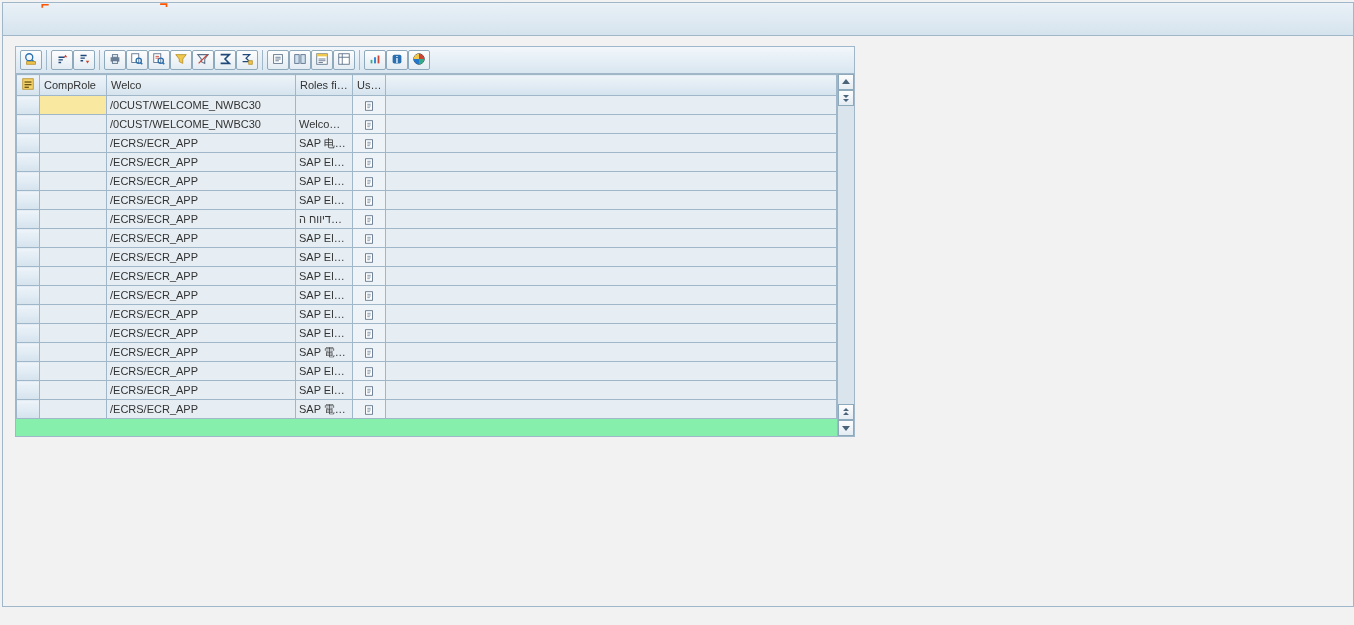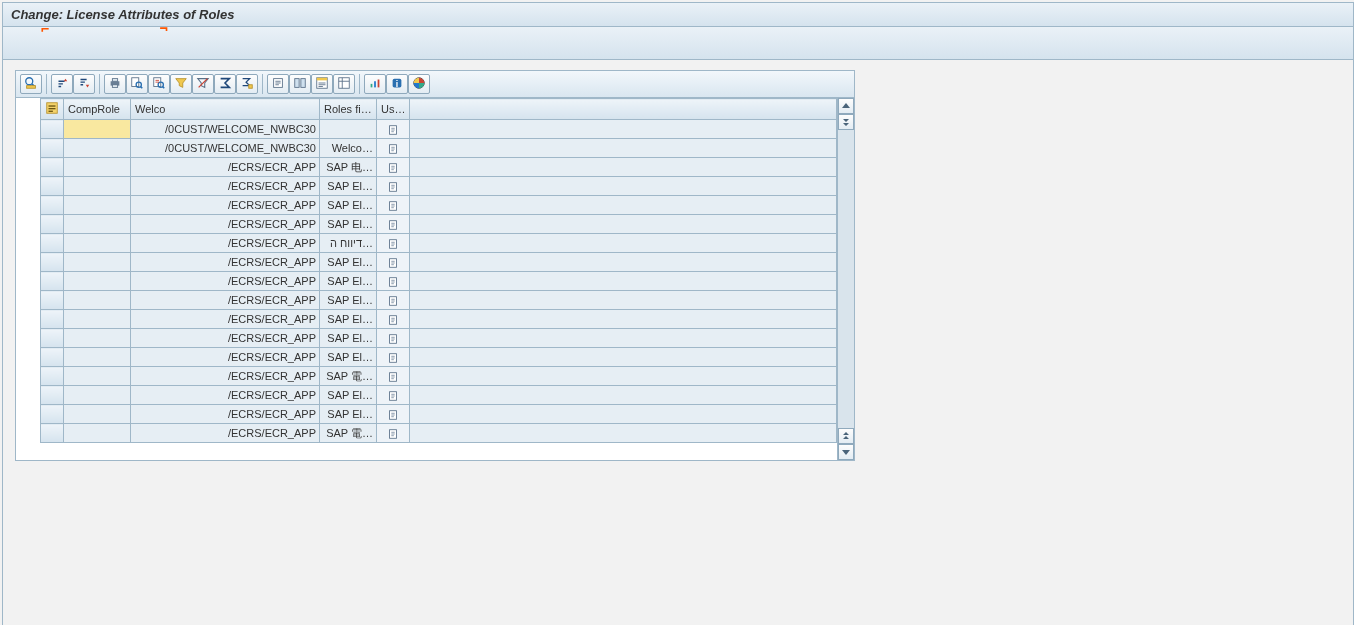"Change: License Attributes of Roles" div.title-bar { html: <div> <span>Change: License Attributes of Roles</span> </div> -> none }
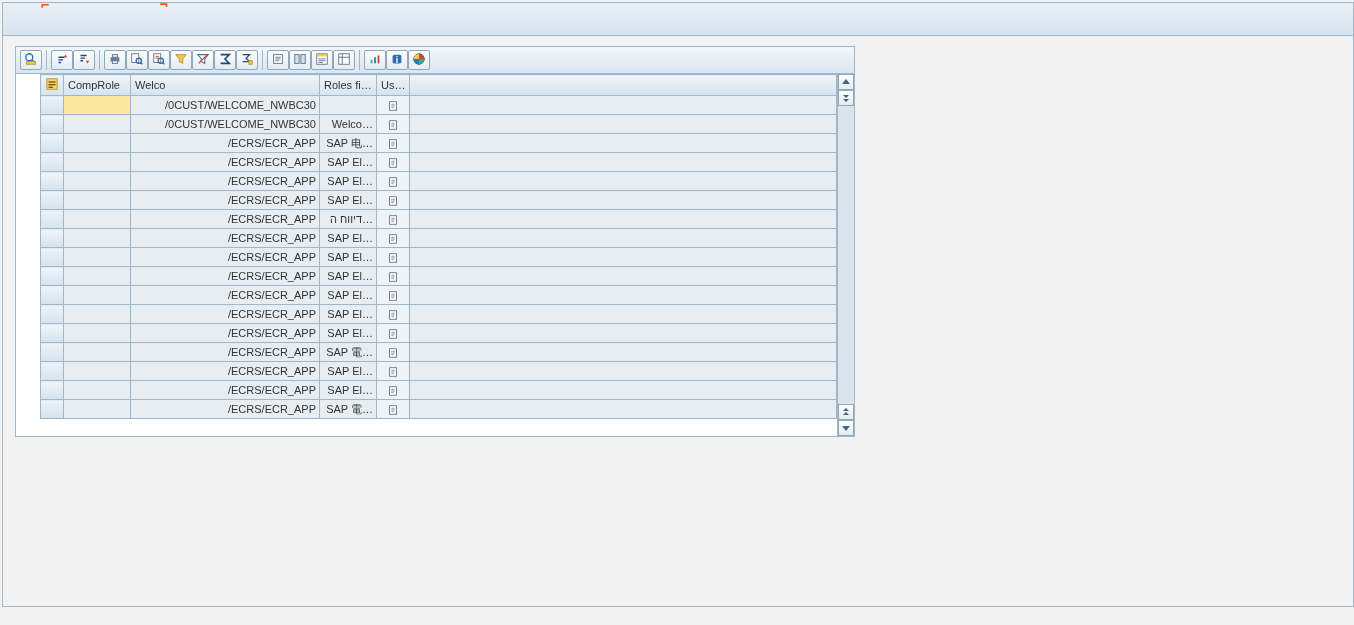"CompRole" .grid-table-area { background: #ffffff -> #86efac; padding-left: 24px -> none }
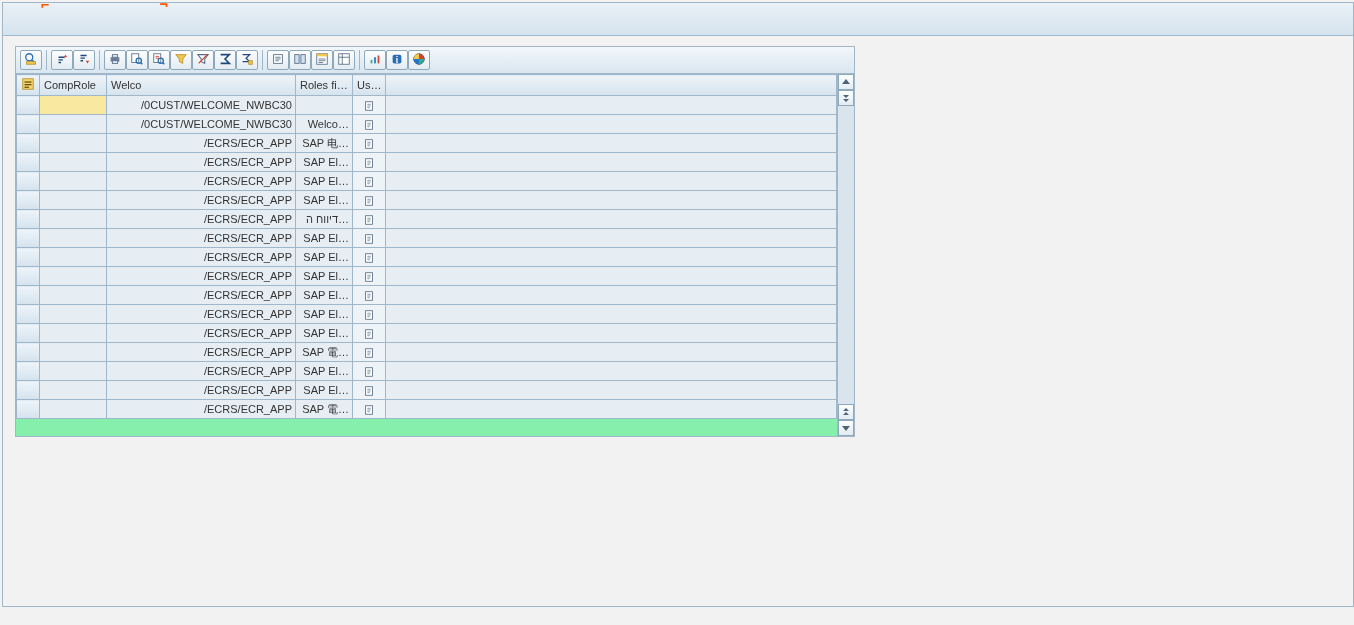"/0CUST/WELCOME_NWBC30" table.grid td .cell-input { text-align: right -> none }
